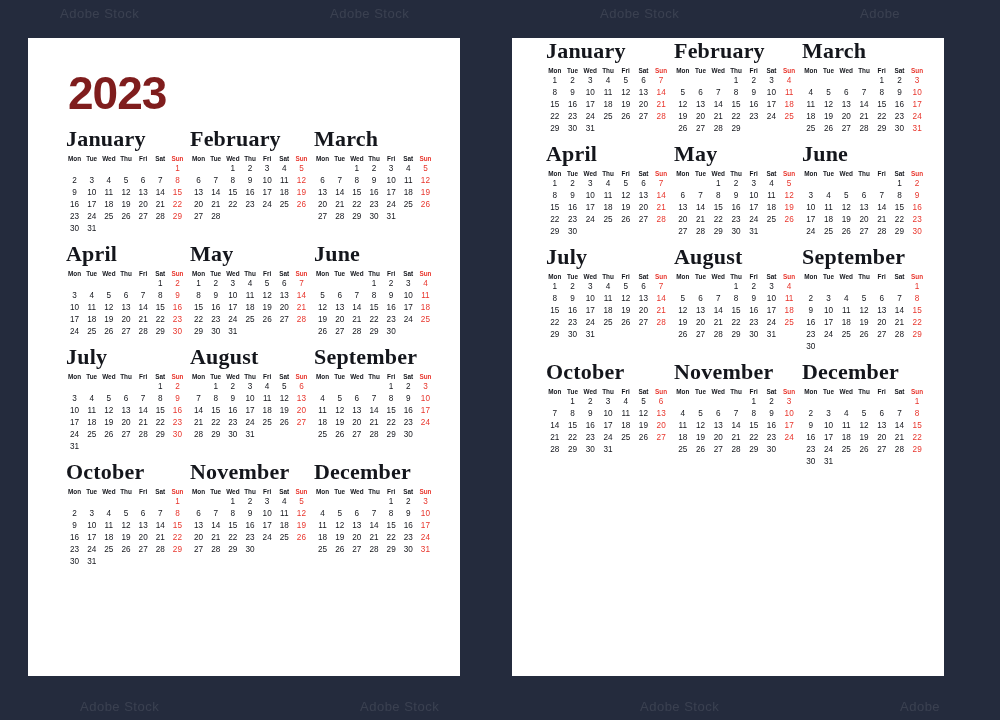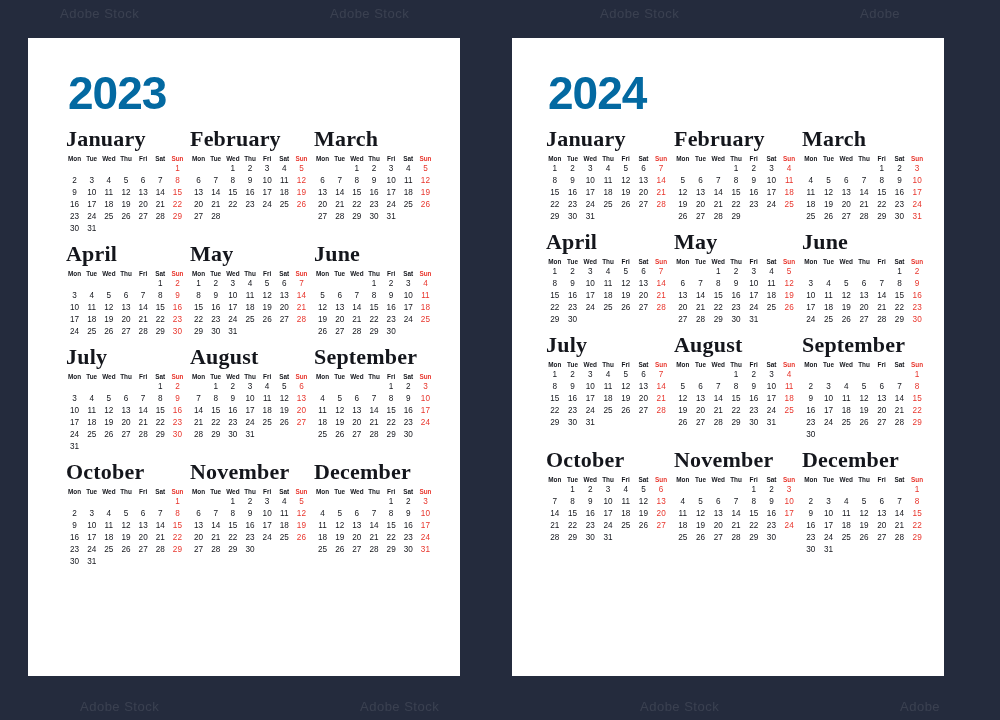"2023" .year { color: #0369a1 -> #7f1d1d }
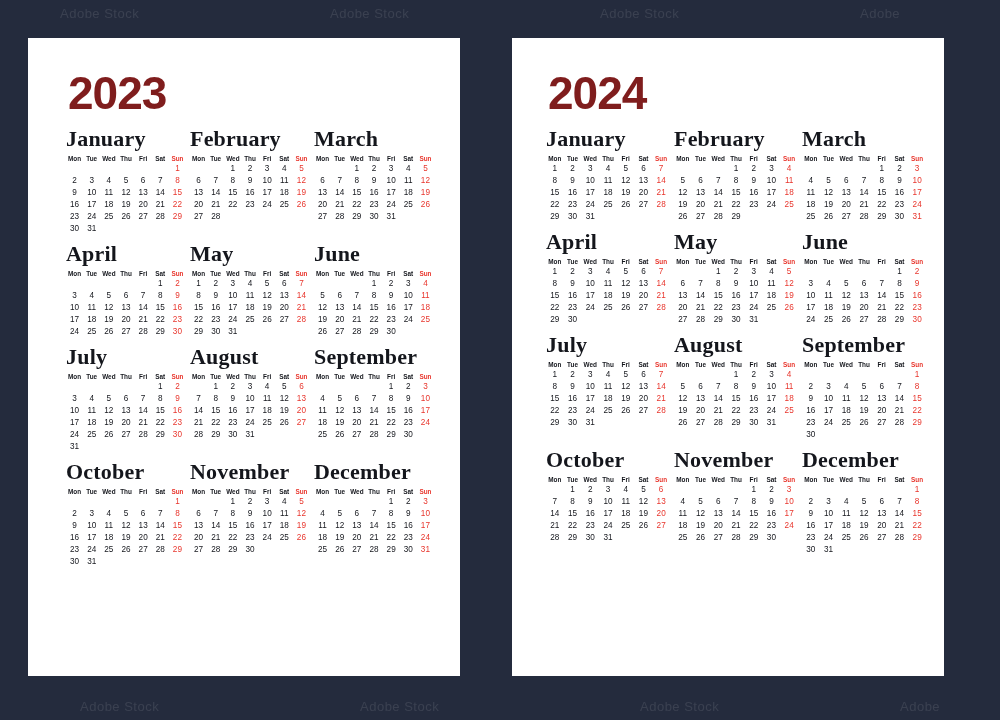"2024" div.year { html: <div>2024</div> -> none }
